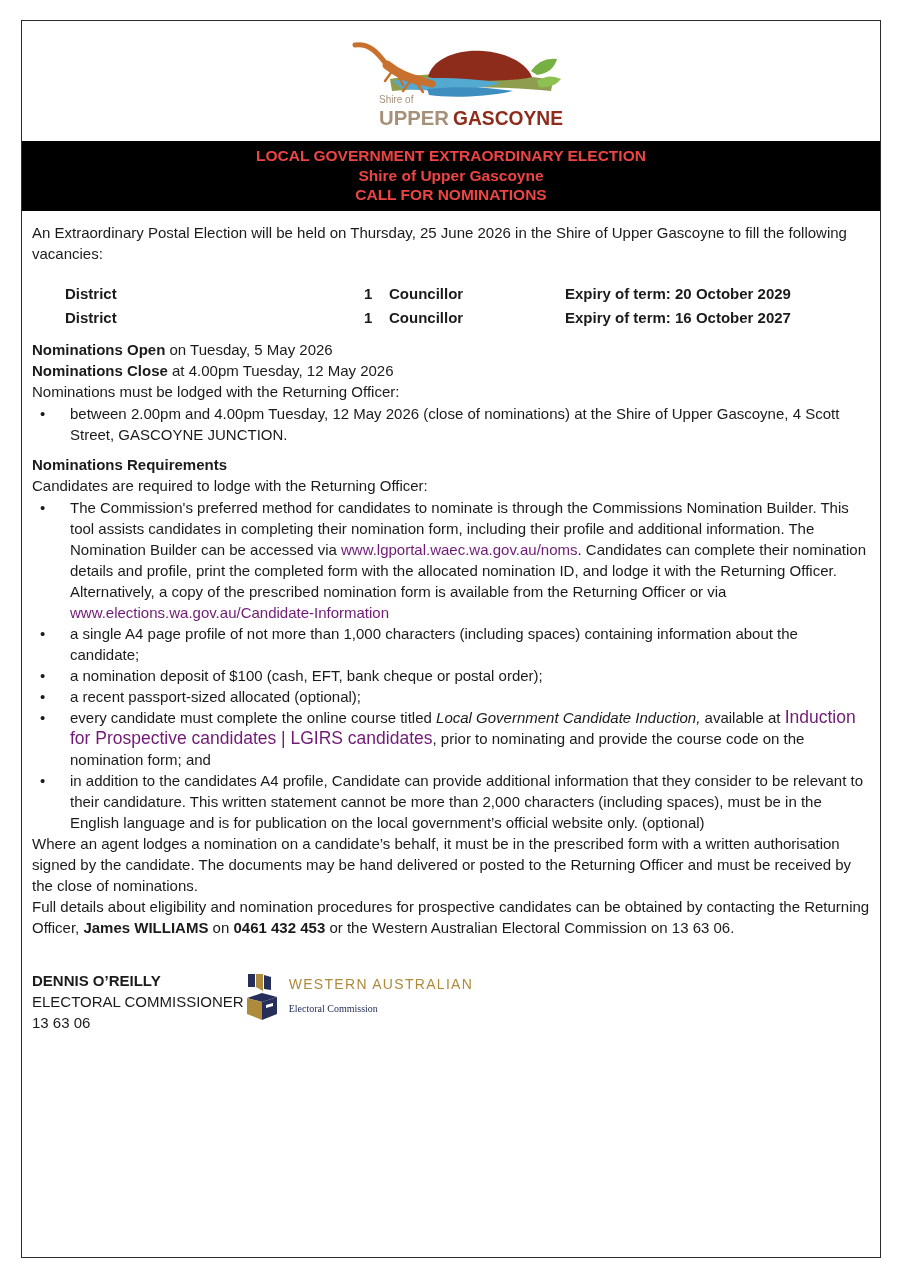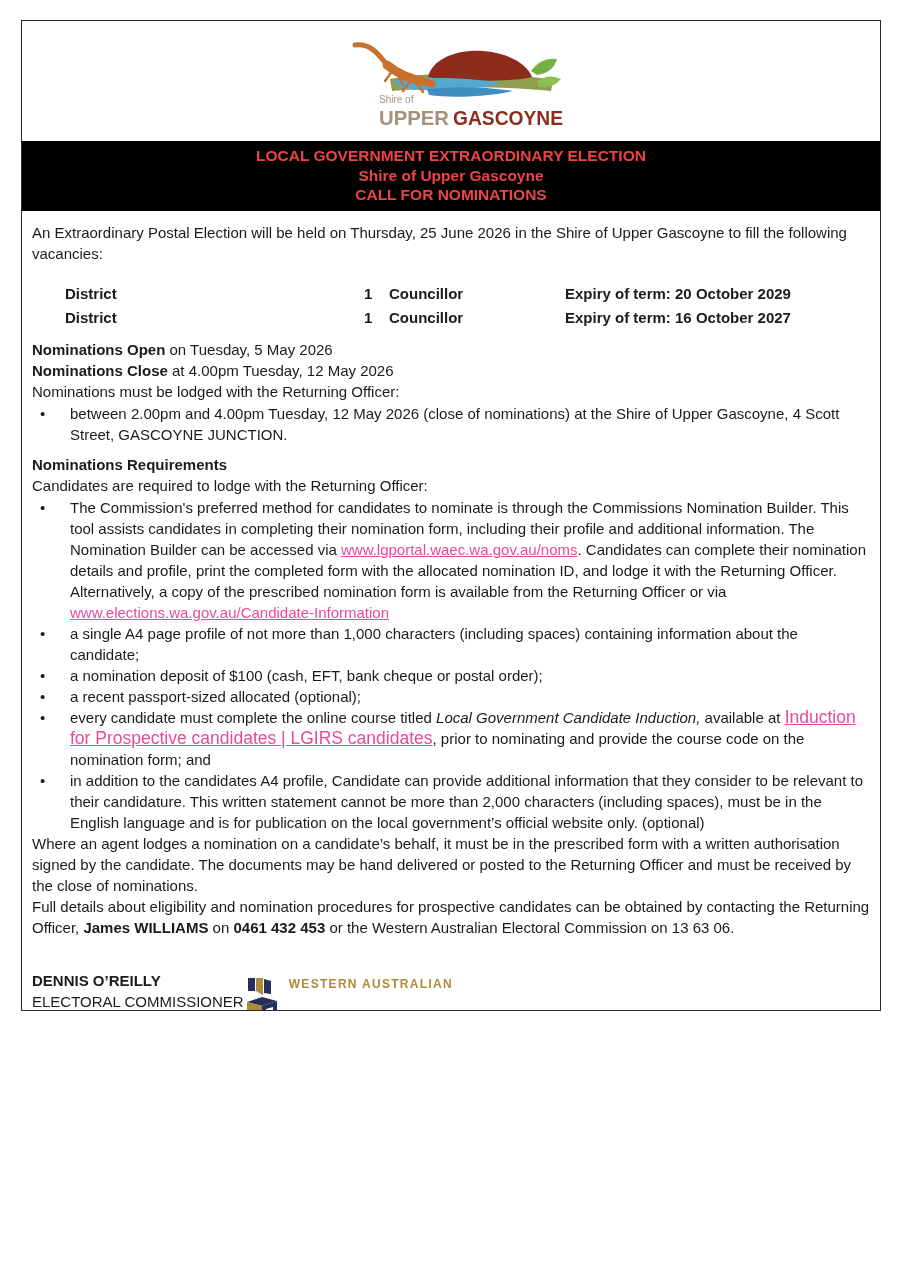"Shire of" .doc { height: 991px -> 1238px }
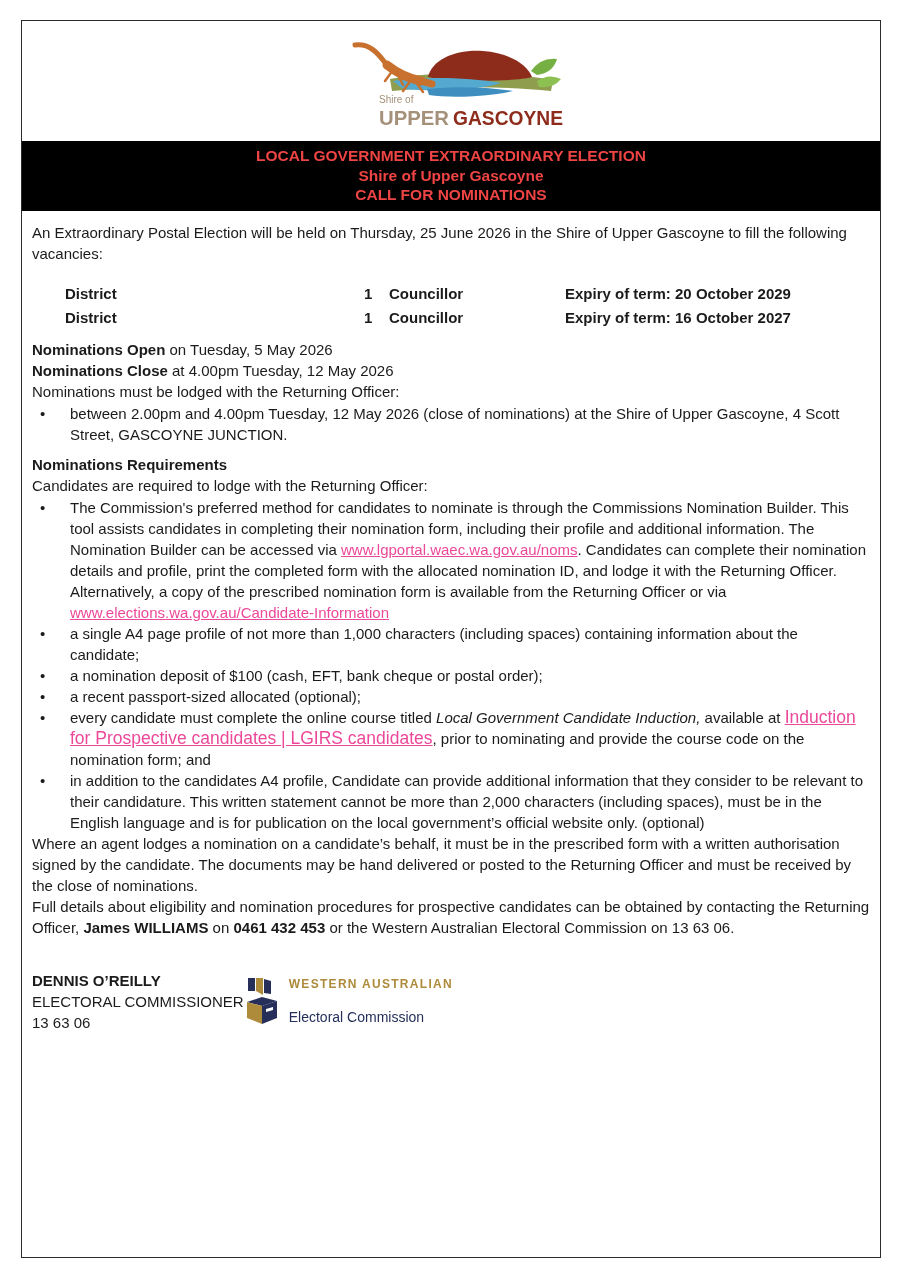"www.lgportal.waec.wa.gov.au/noms" a.doclink { color: #ec4899 -> #701a75; text-decoration: underline -> none }
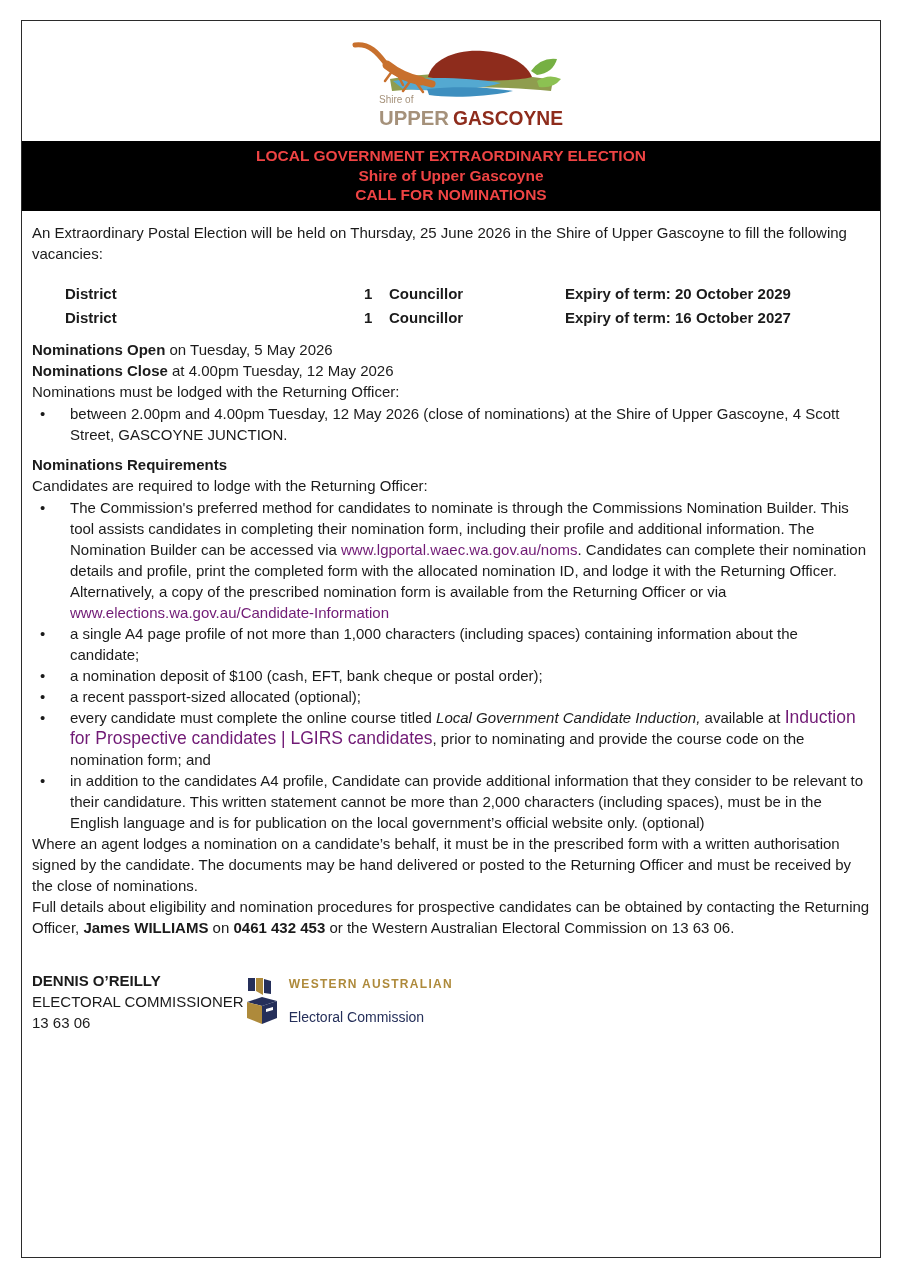"WESTERN AUSTRALIAN" .waec-l1 { font-size: 12px -> 14px; font-weight: 700 -> 400; margin-bottom: 12px -> 3px }
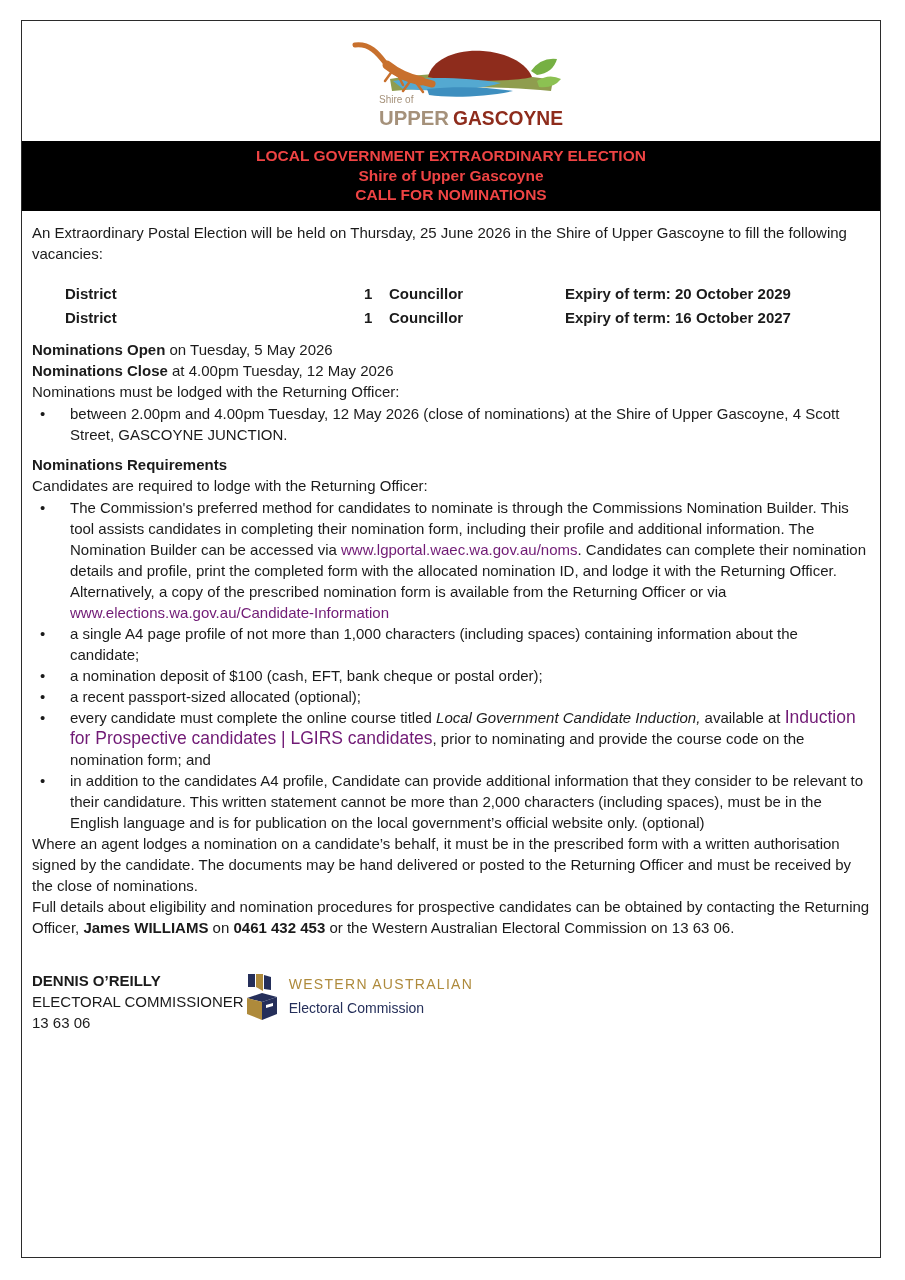"Electoral Commission" .waec-l2 { font-family: Liberation Sans, sans-serif -> Liberation Serif, serif; font-size: 14px -> 10px }
